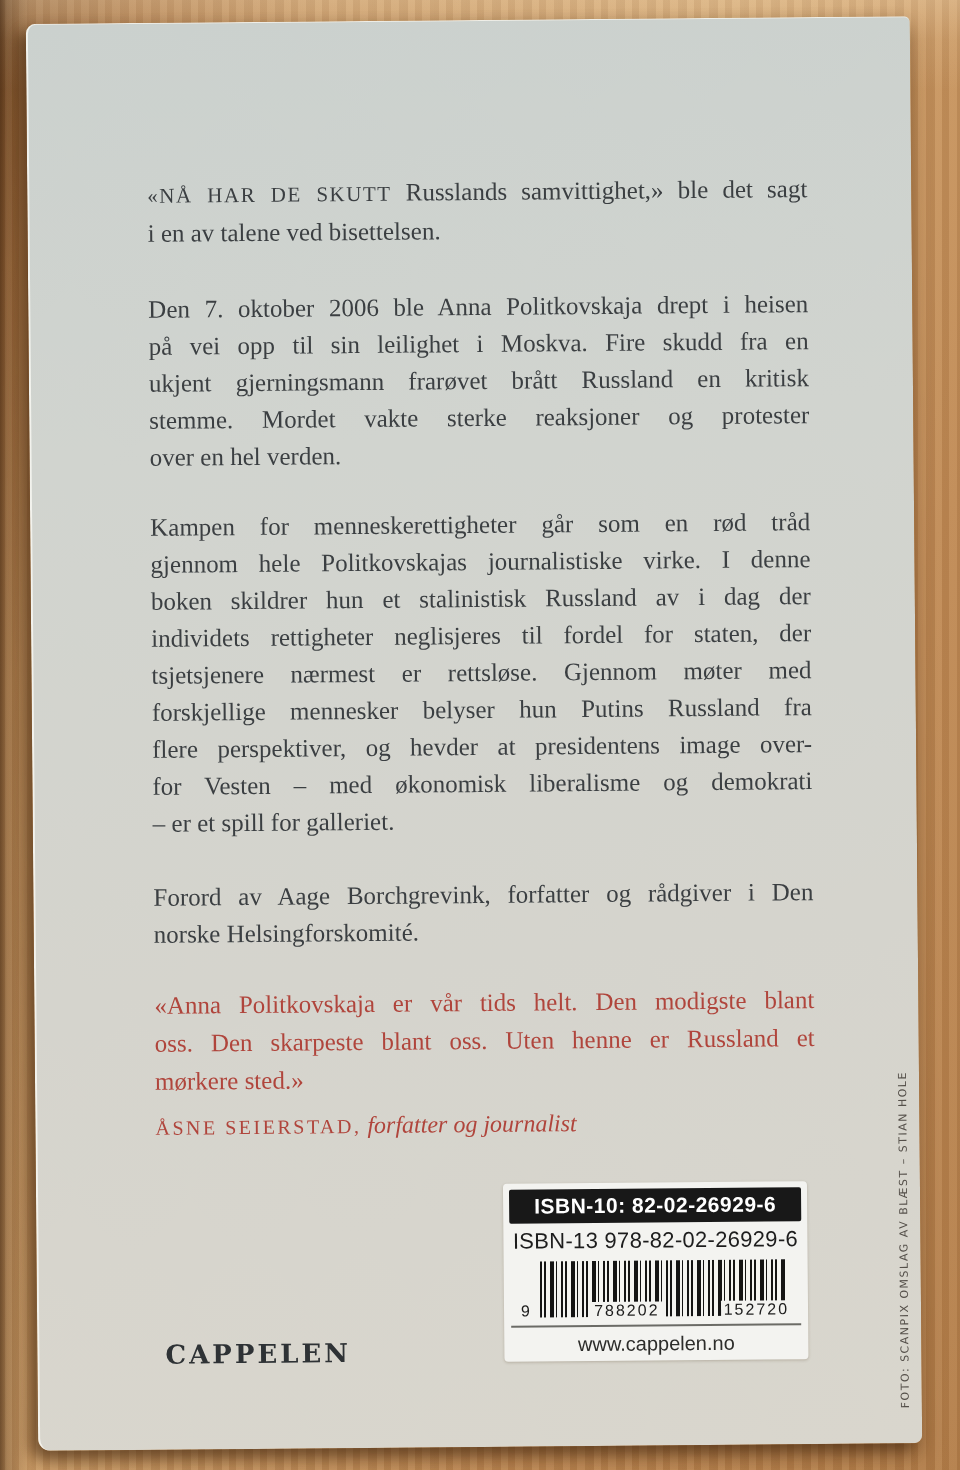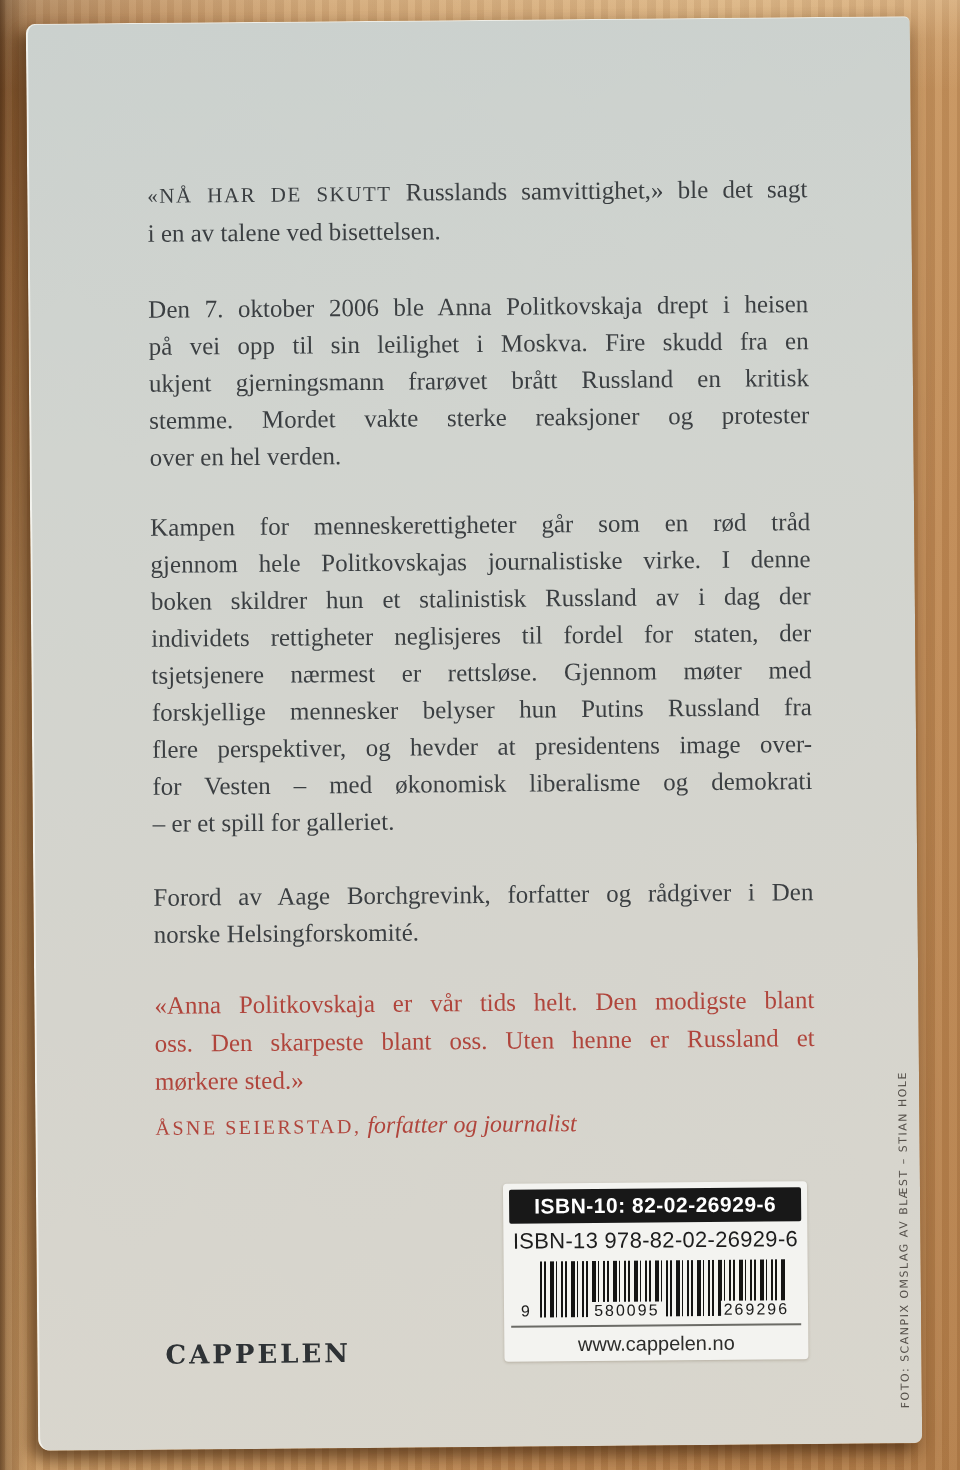"580095" span { text: 580095 -> 788202 }
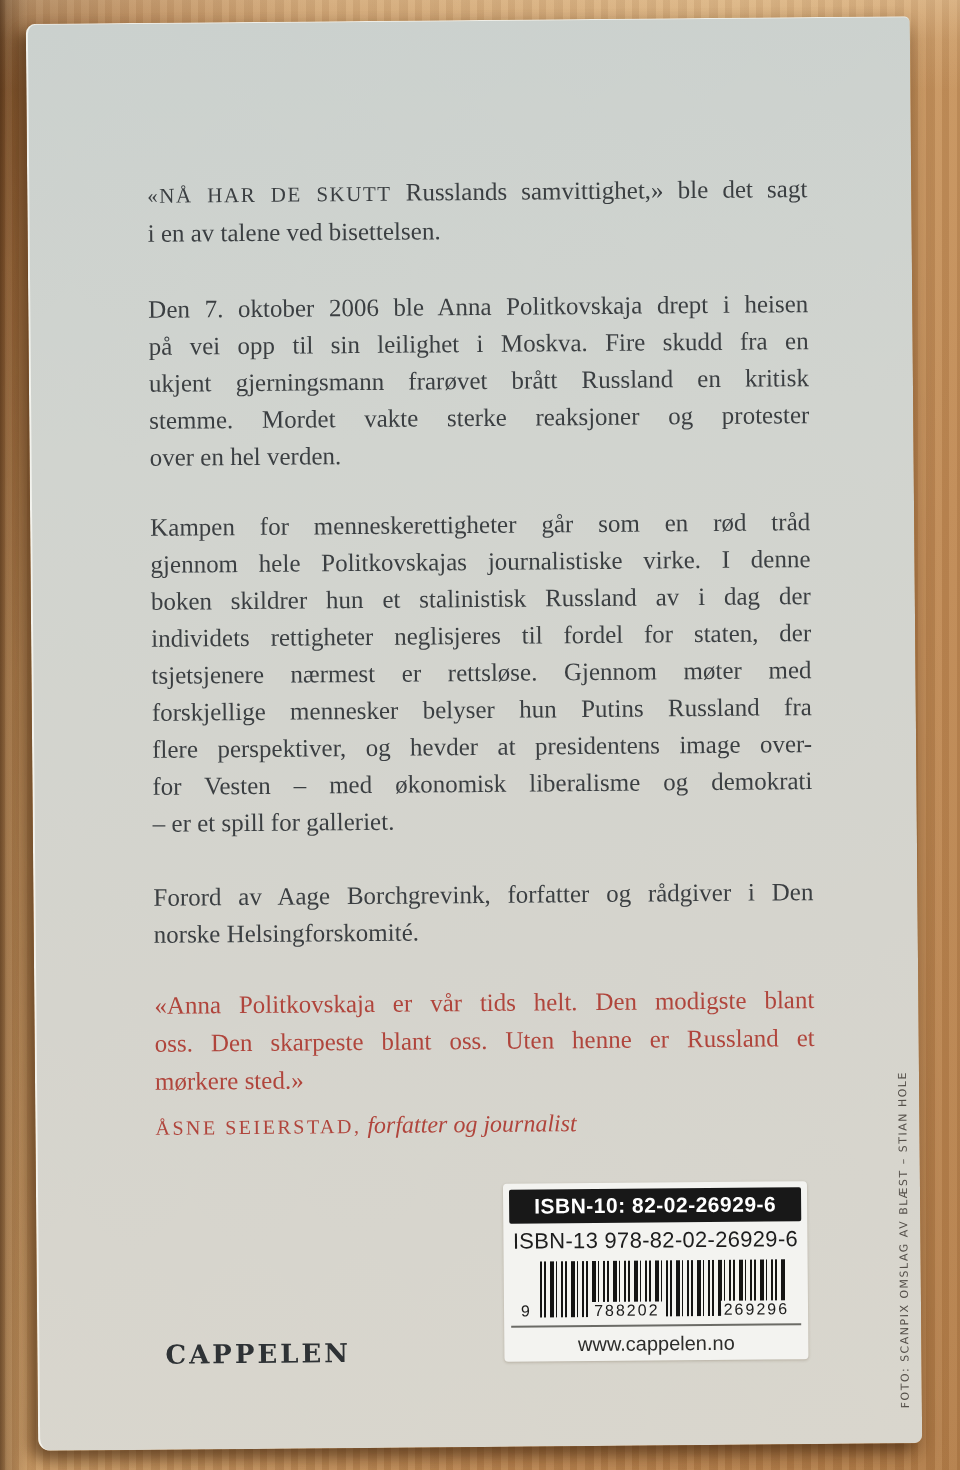"269296" span { text: 269296 -> 152720 }
